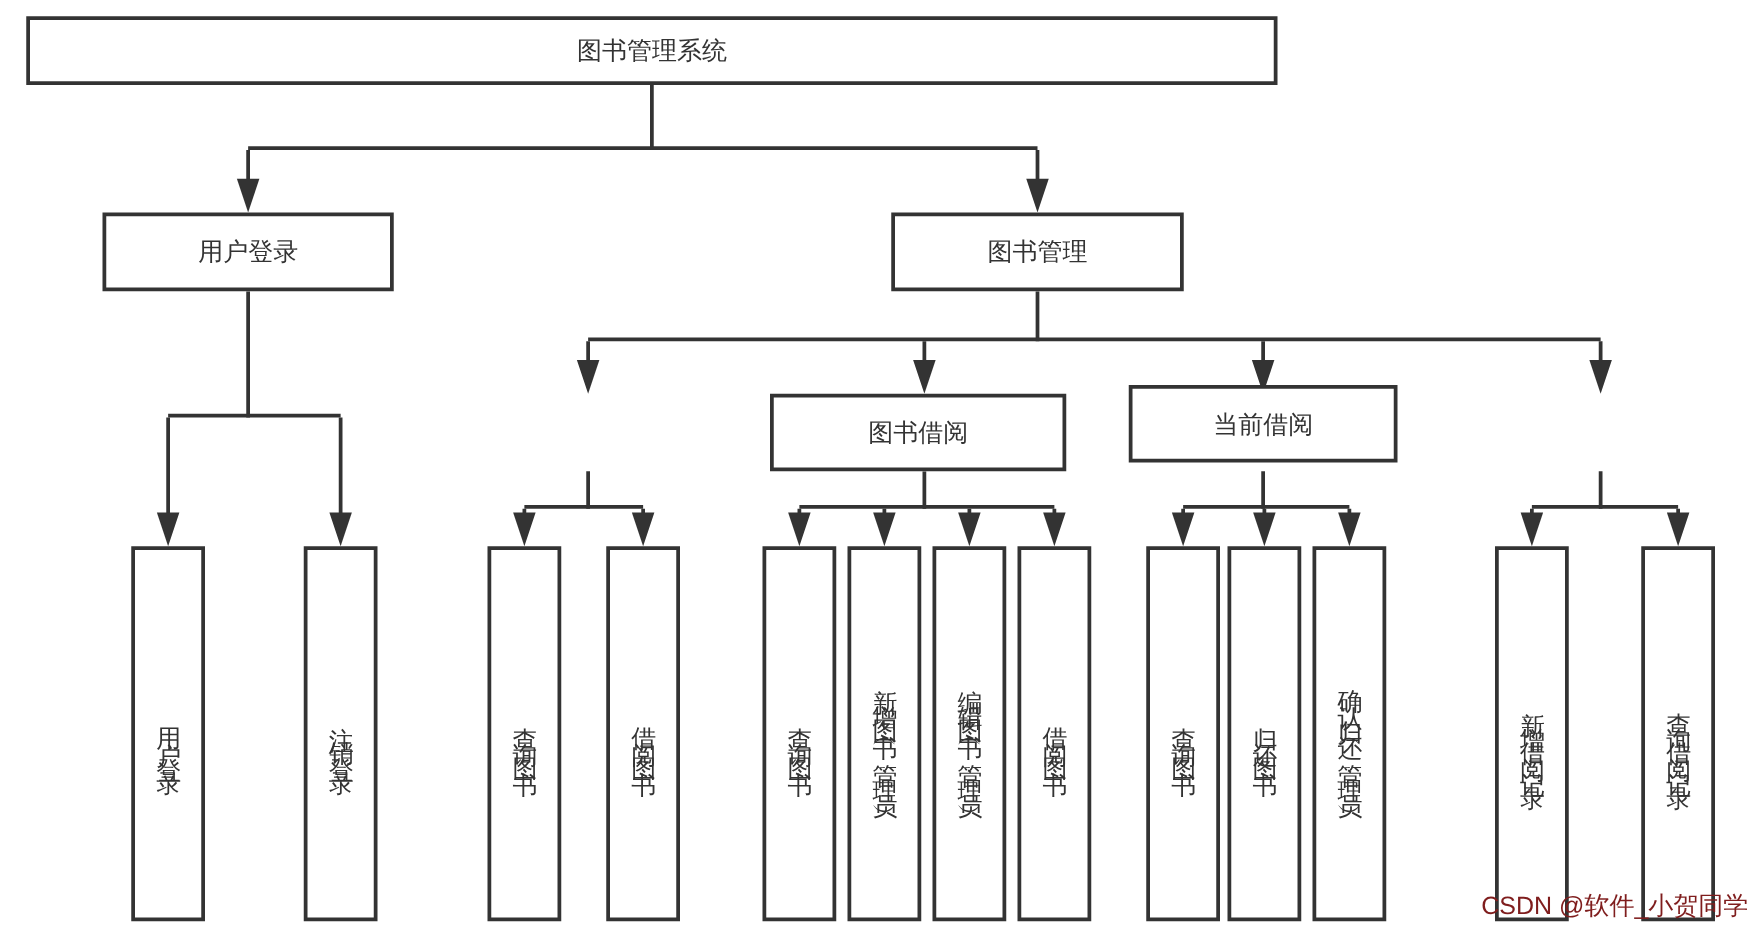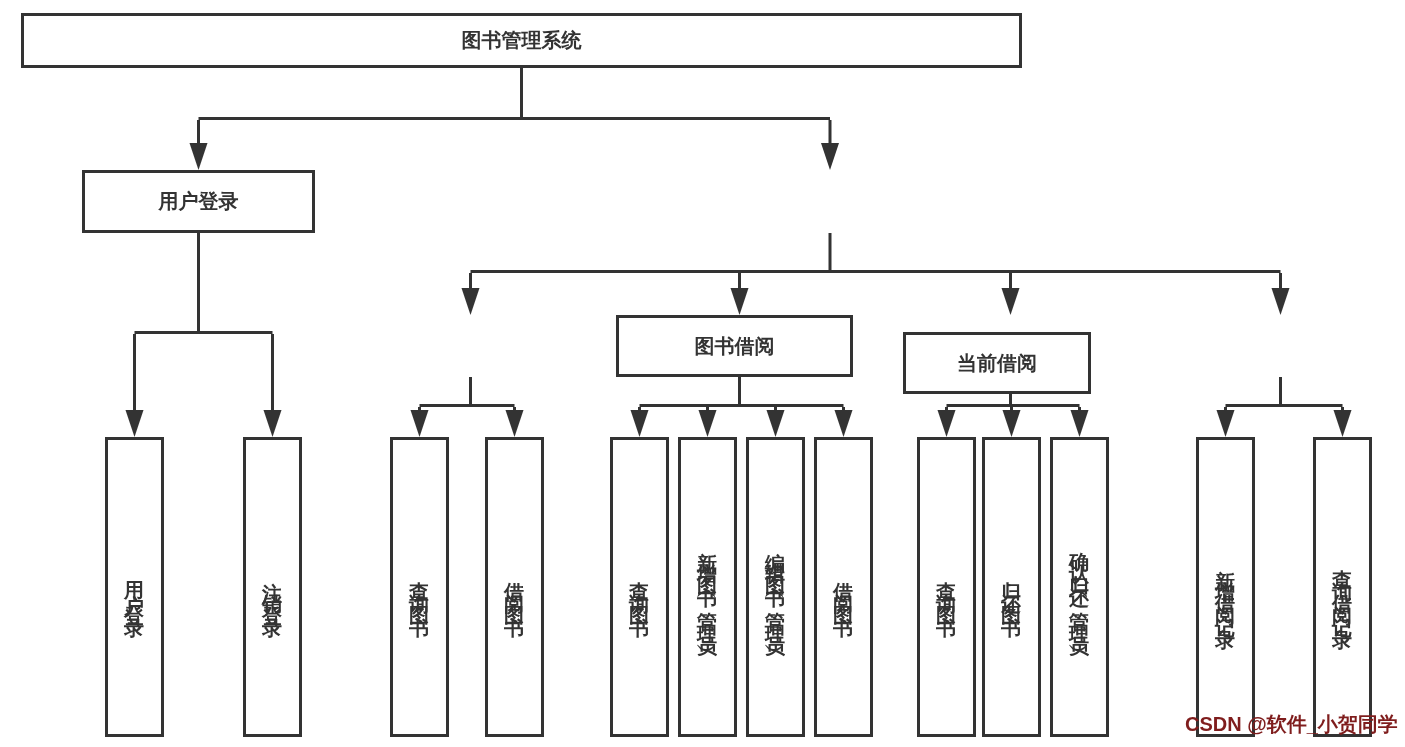"图书管理系统" #stage { font-weight: bold -> none }
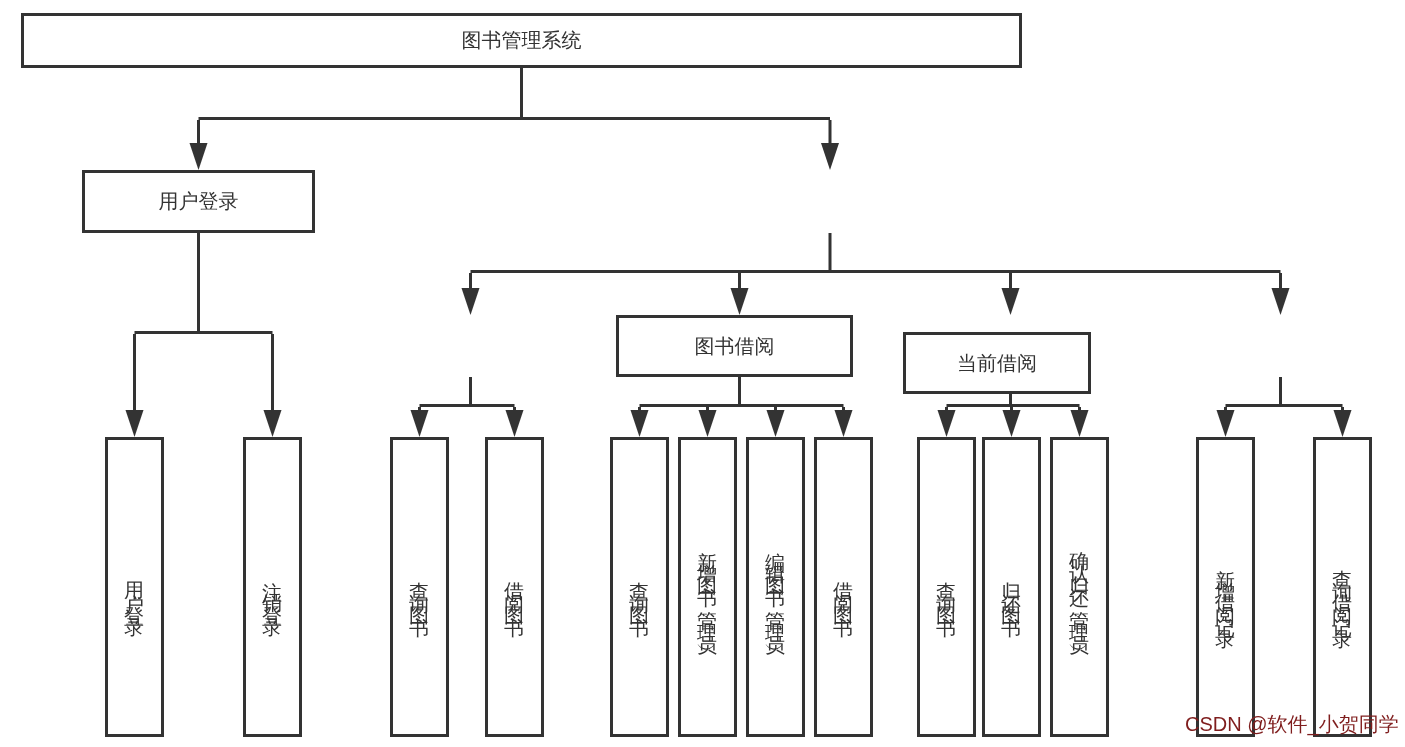"图书管理" div.box { html: none -> <div> <span>图书管理</span> </div> }
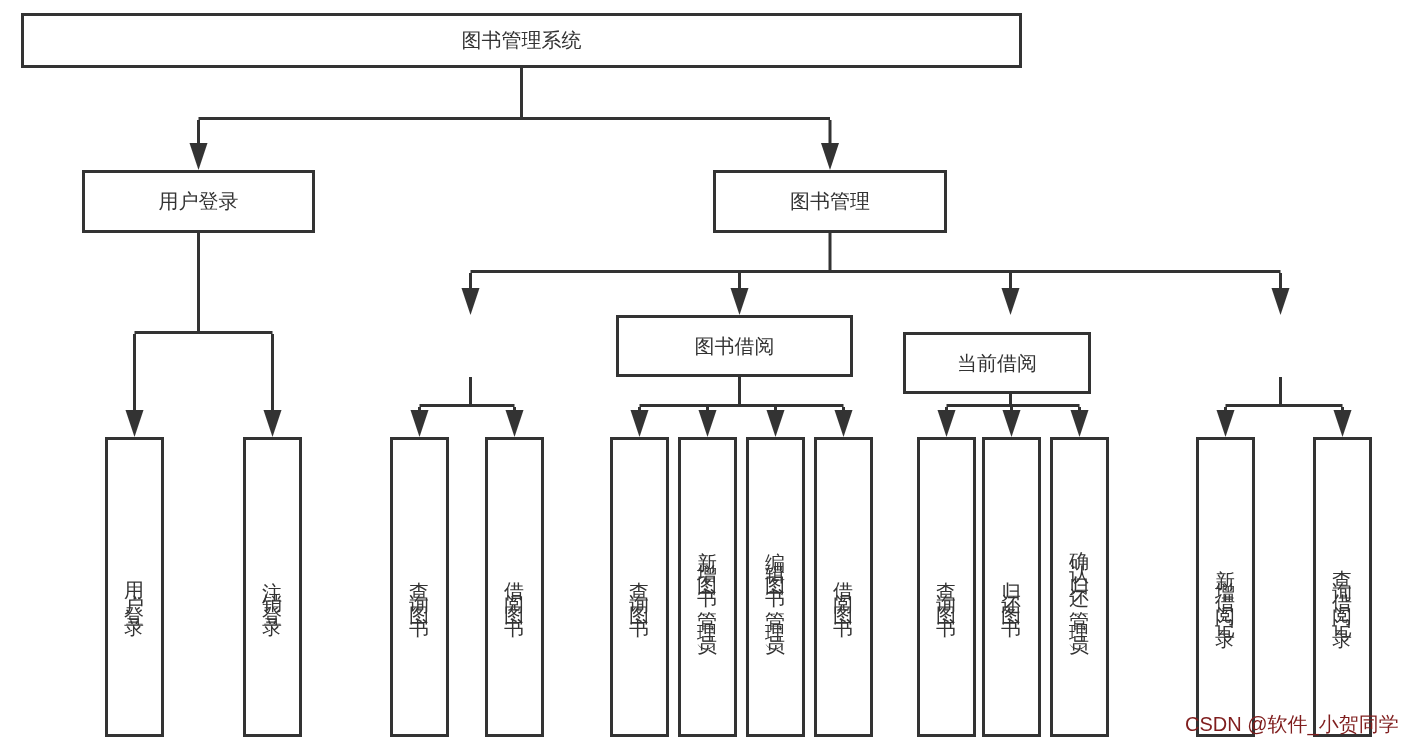"当前借阅" .l3c { top: 332px -> 308px; width: 188px -> 215px }
